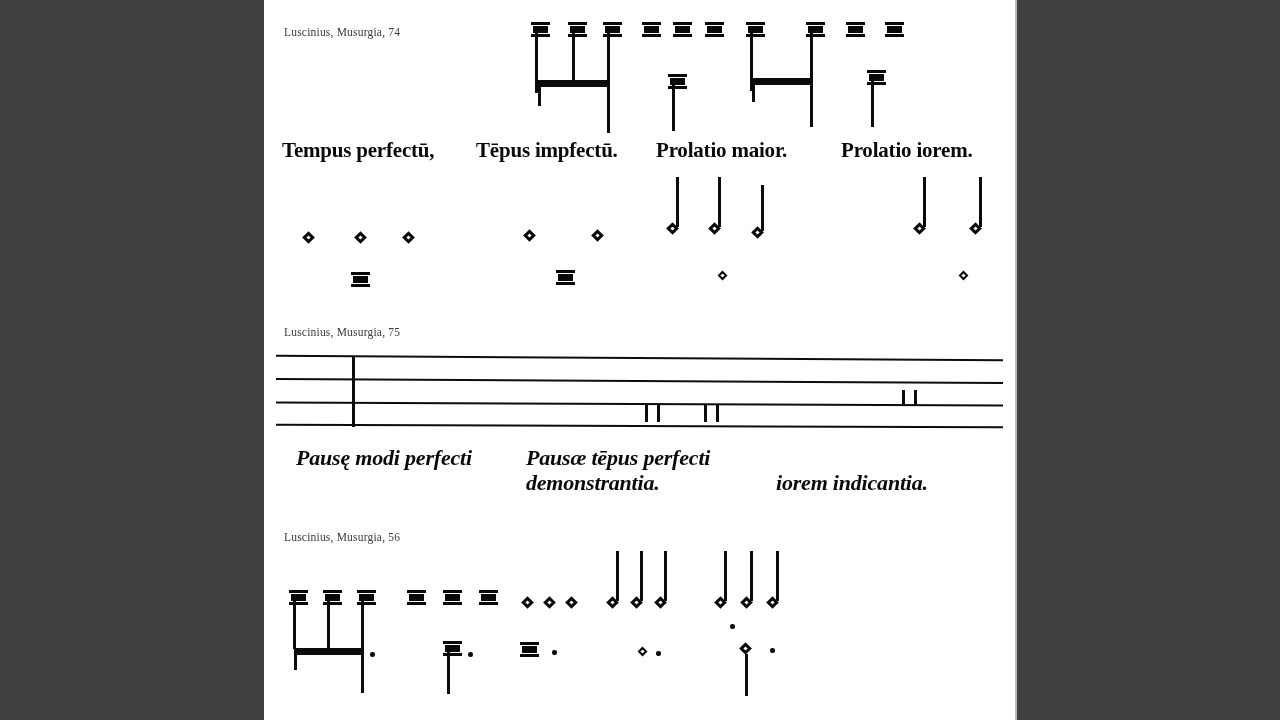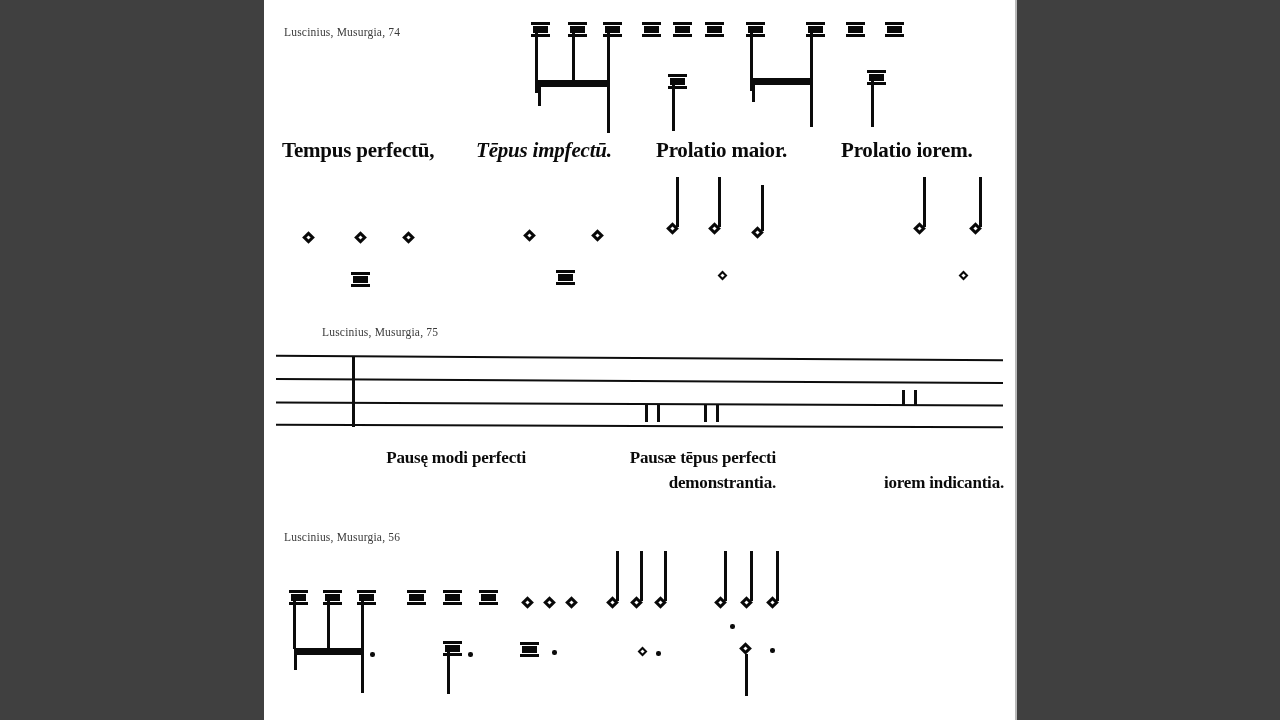"Tēpus impfectū." div.latin { font-style: italic -> none }
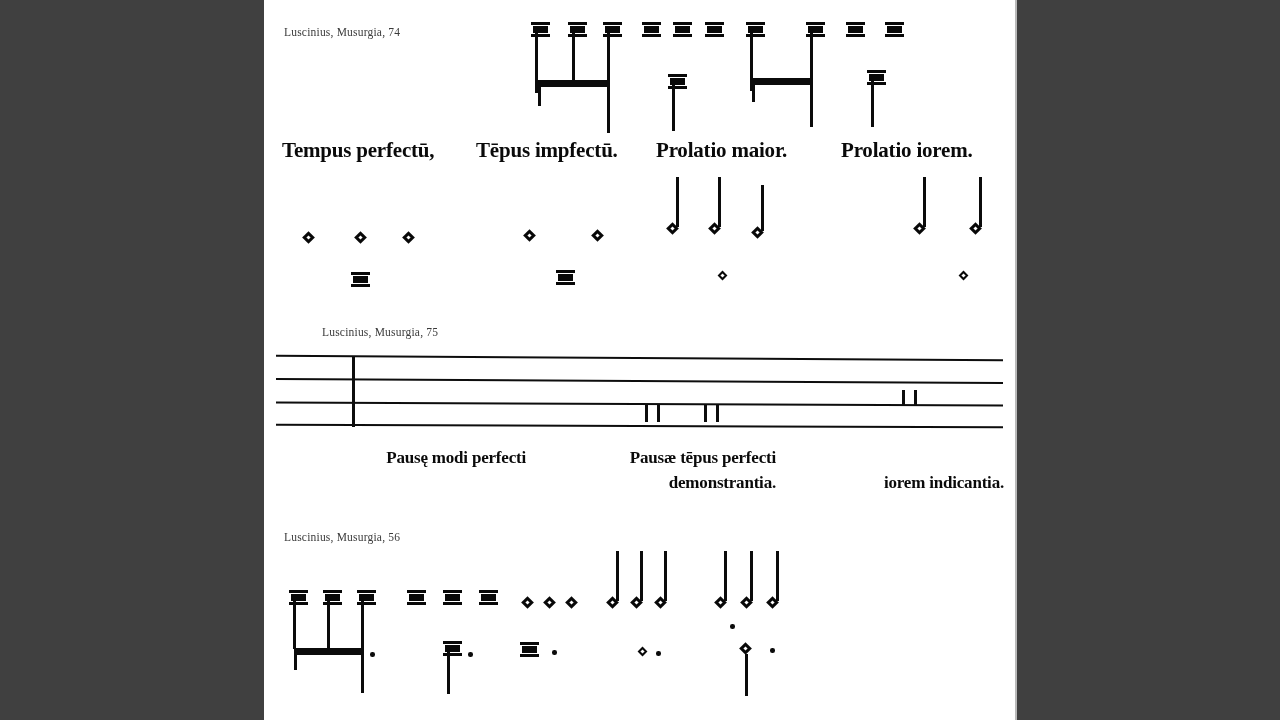"Luscinius, Musurgia, 75" div.src-caption { margin-left: 38px -> none }
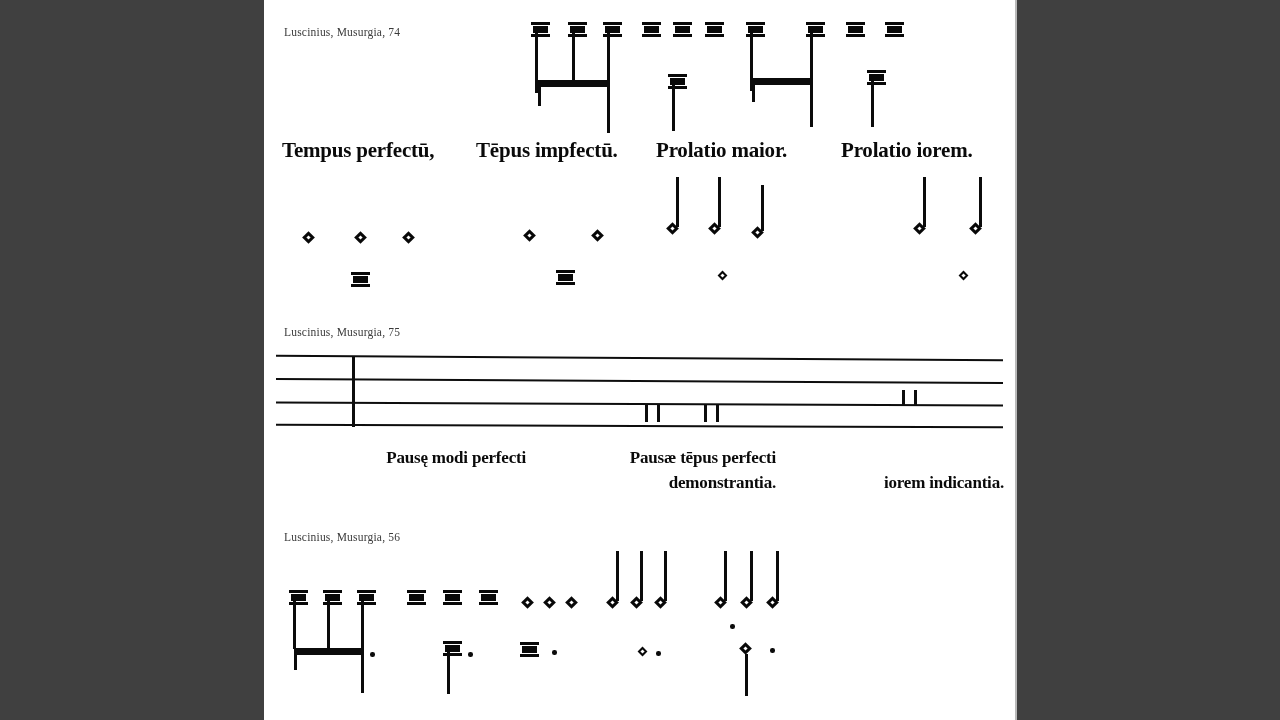"Pausę modi perfecti" .l-mid { font-size: 17px -> 22px; font-style: none -> italic; text-align: right -> left }
